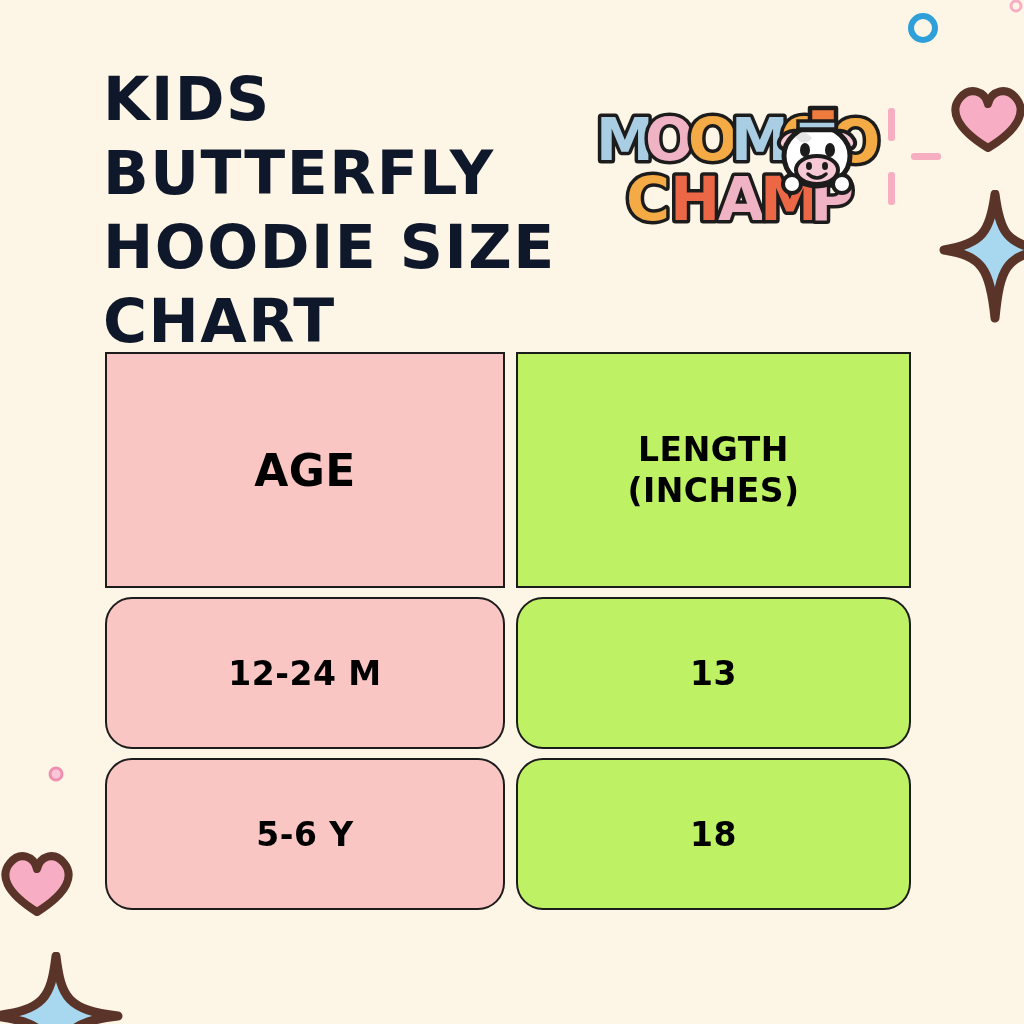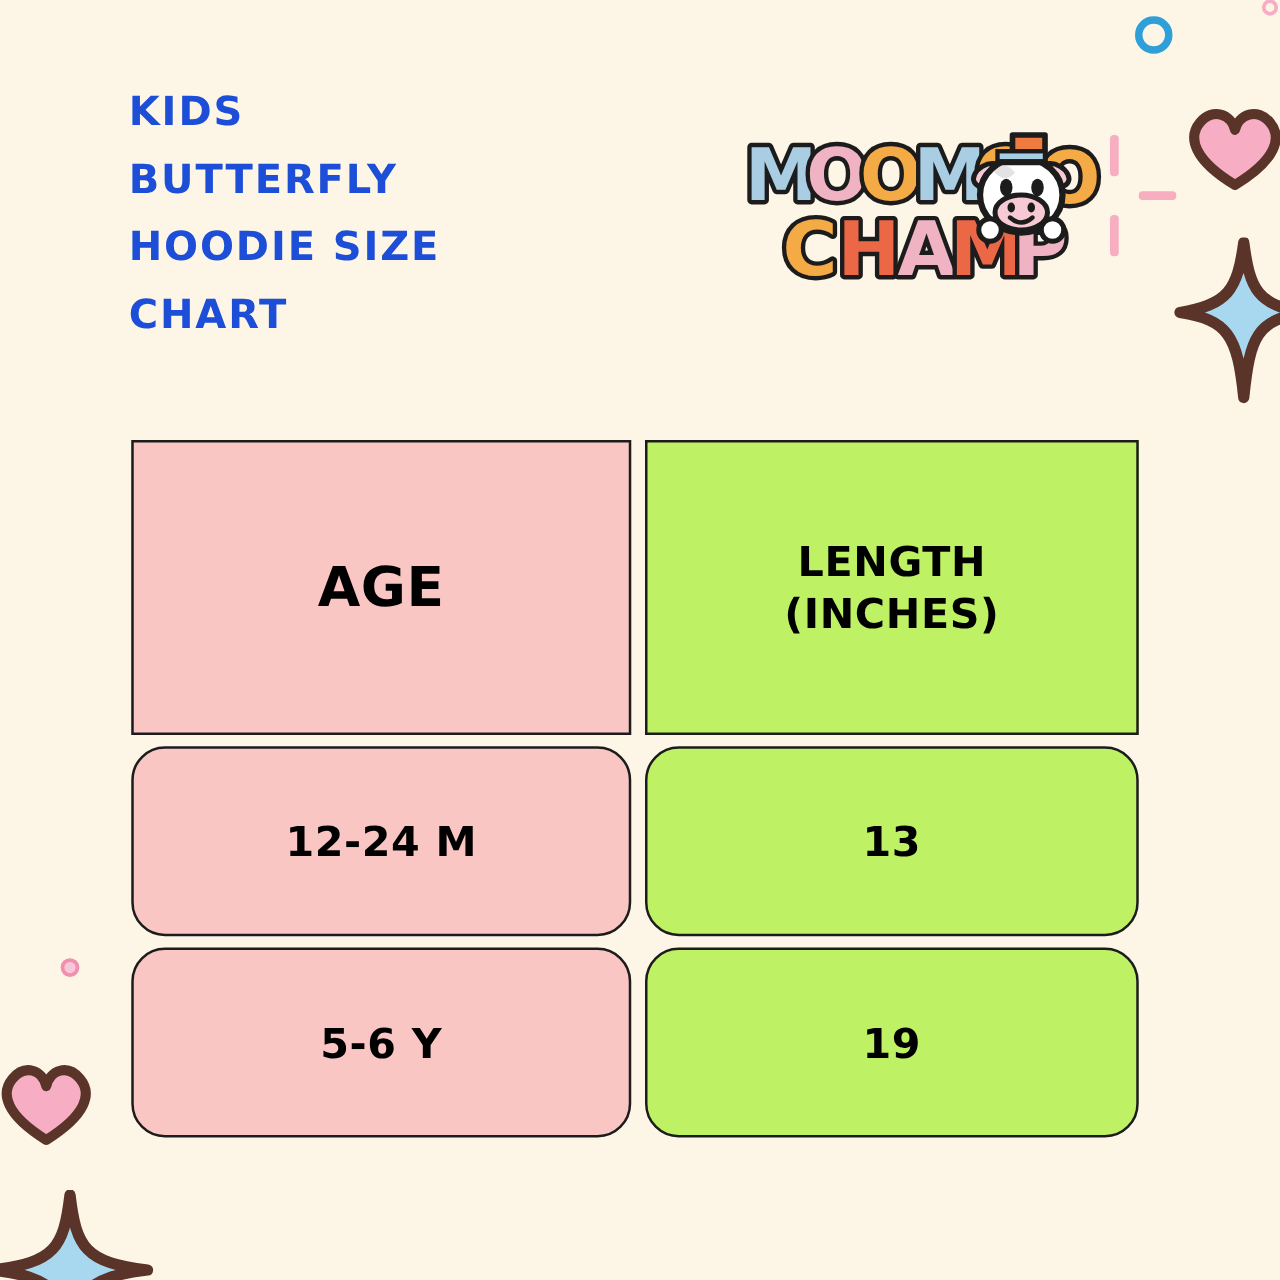"KIDS" #title { color: #1d4ed8 -> #0f172a; font-size: 32px -> 60px; line-height: 54px -> 74px }
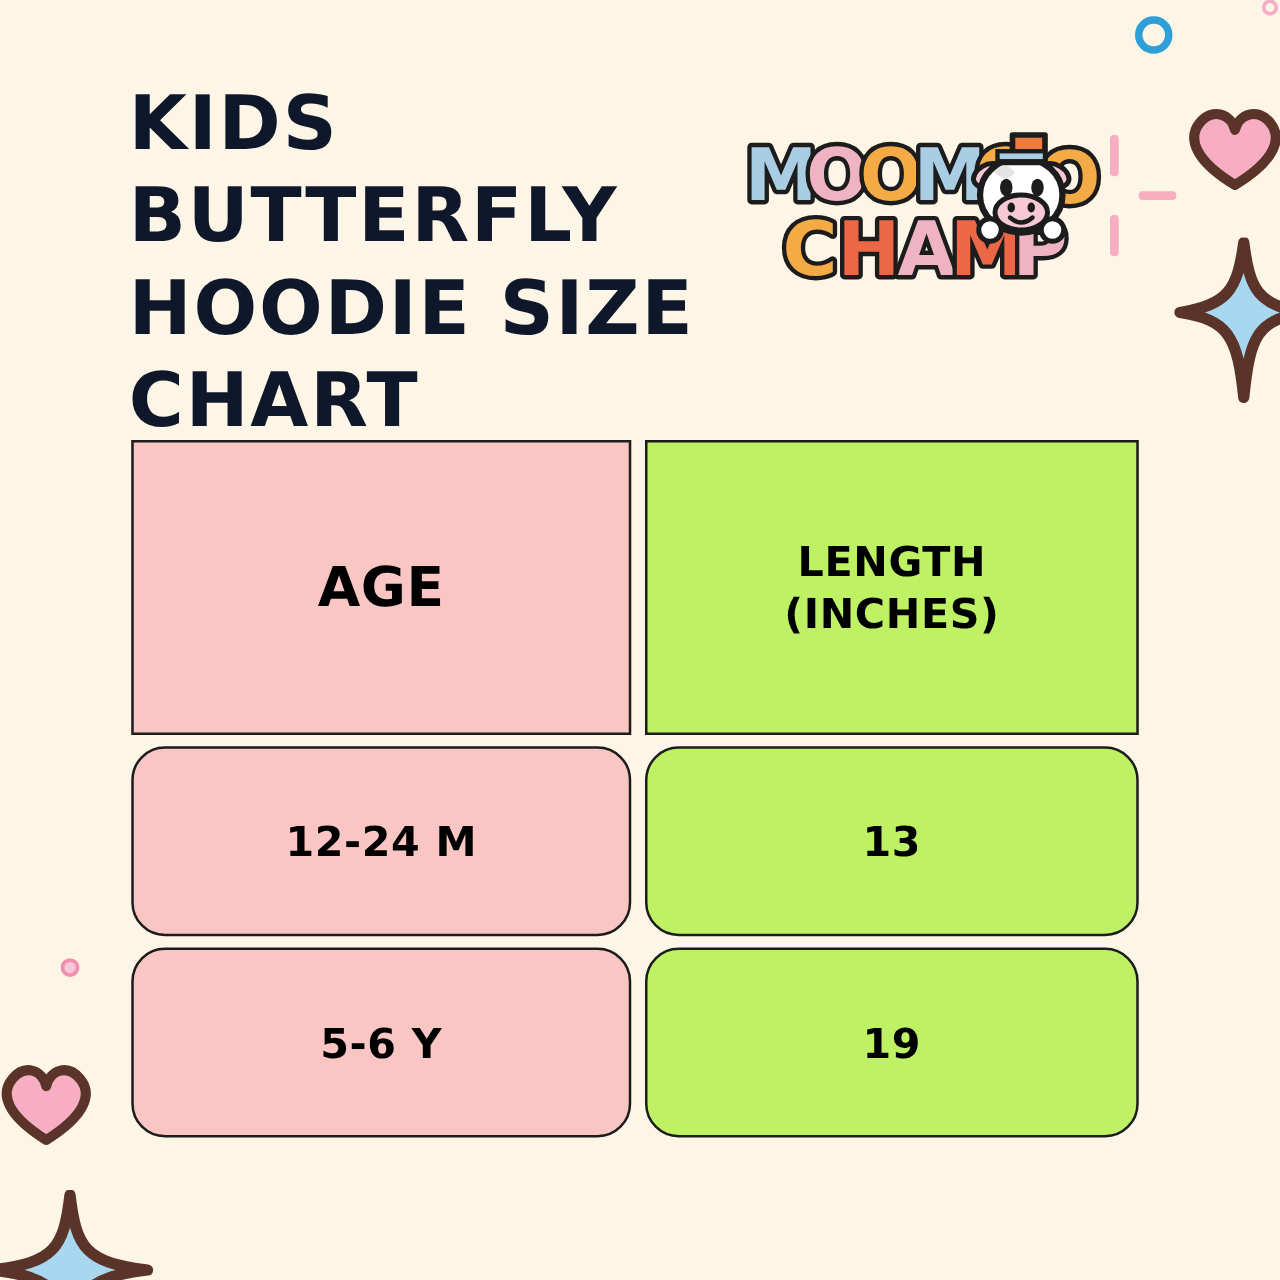"19" div.cell { text: 19 -> 18 }
